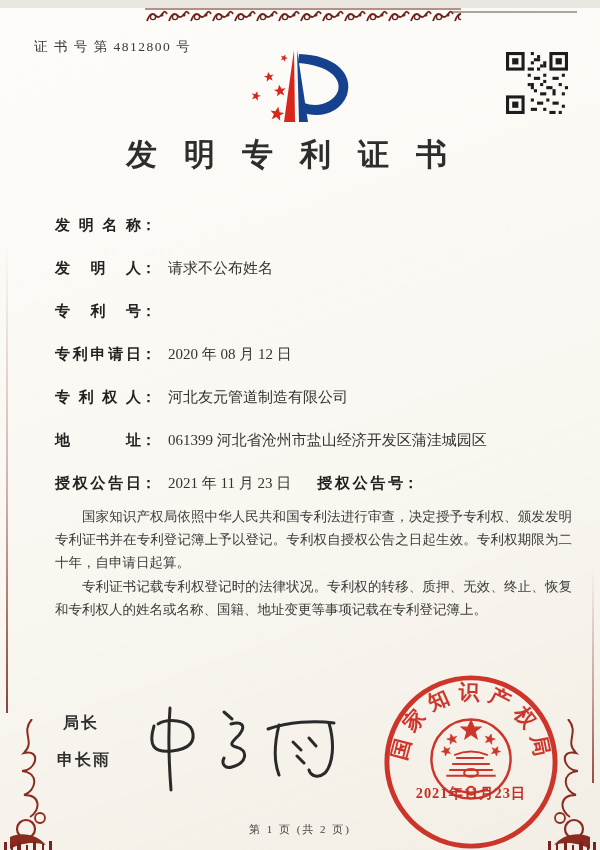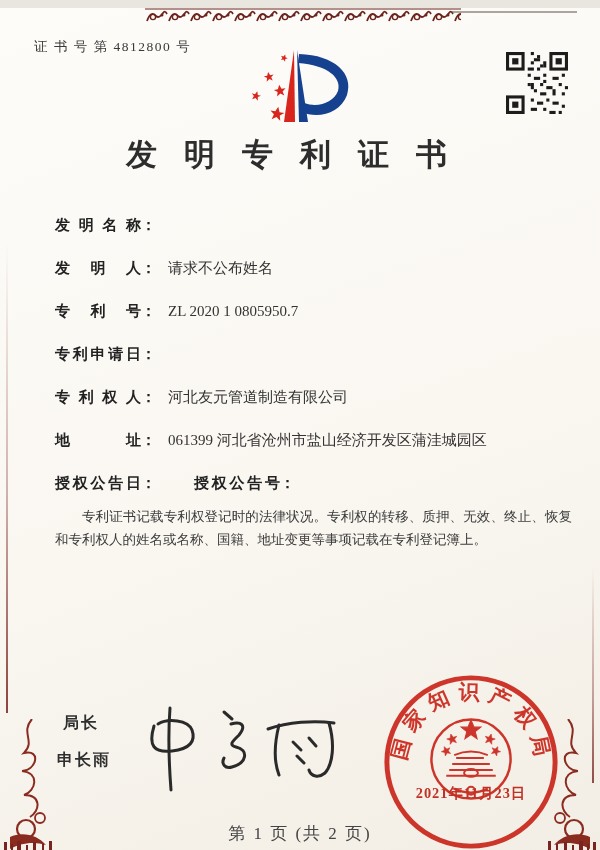"ZL 2020 1 0805950.7" span.val { html: <span>ZL 2020 1 0805950.7</span> -> none }
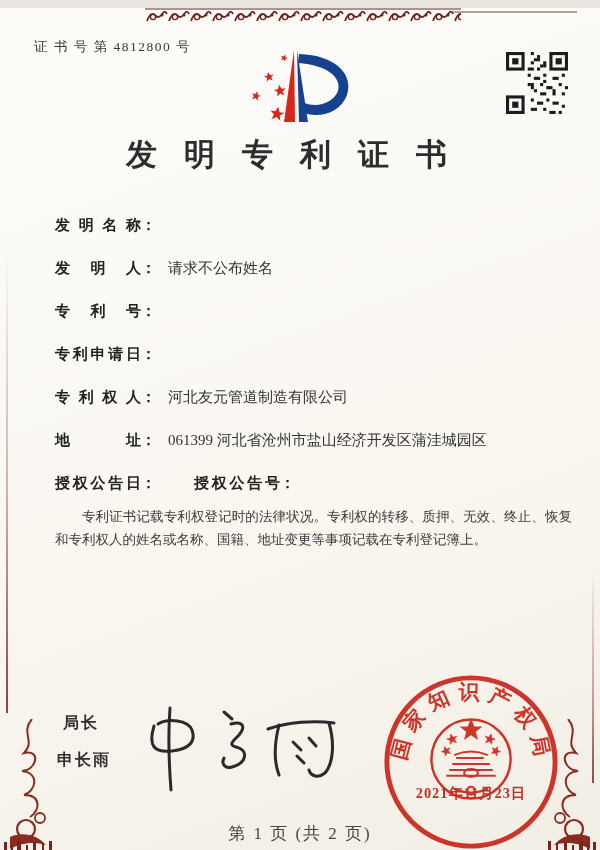"2020 年 08 月 12" span.val { html: none -> <span>2020 年 08 月 12 日</span> }
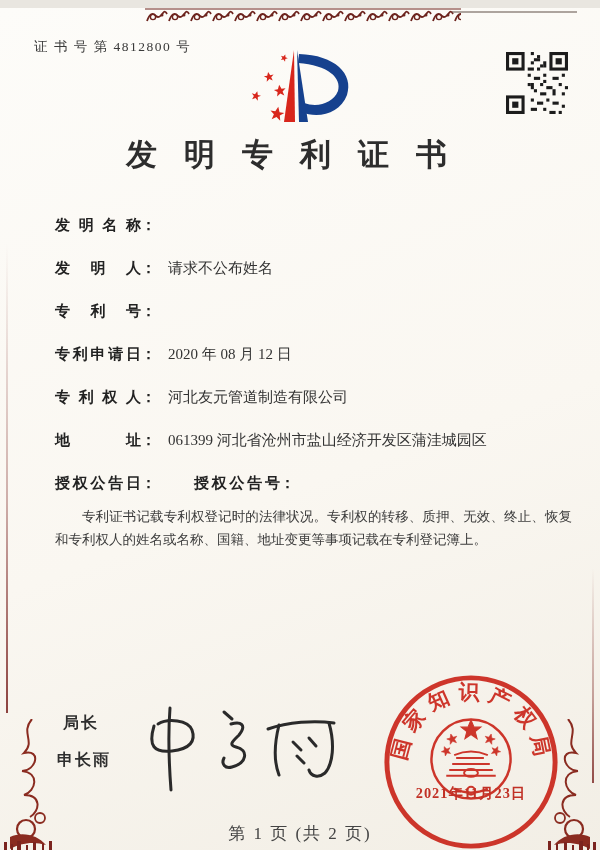"2021 年 11 月 23" span.val { html: none -> <span>2021 年 11 月 23 日</span> }
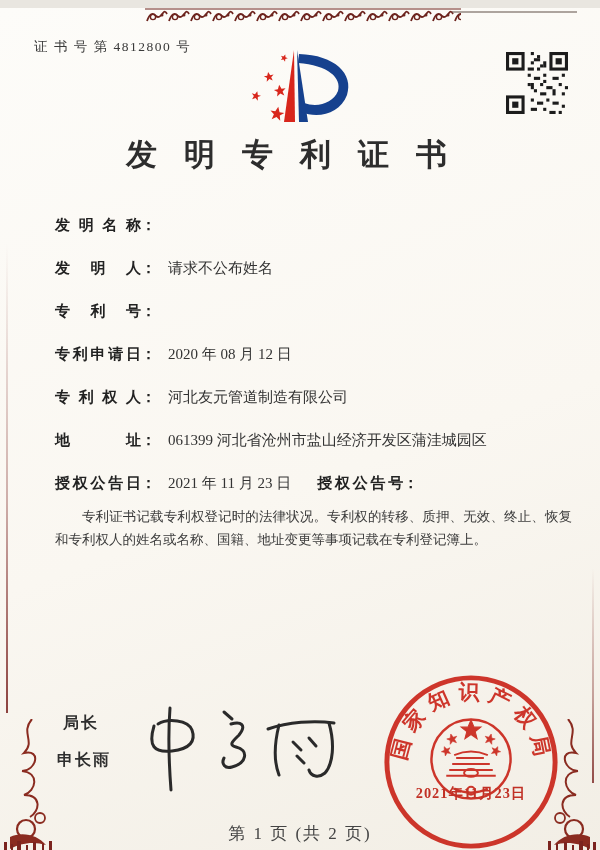"国家知识产权局依照中华人民共和国专利法进行审查，决定授予专利权、颁发发明专利证书" p { html: none -> <p>国家知识产权局依照中华人民共和国专利法进行审查，决定授予专利权、颁发发明专利证书并在专利登记簿上予以登记。专利权自授权公告之日起生效。专利权期限为二十年，自申请日起算。</p> }
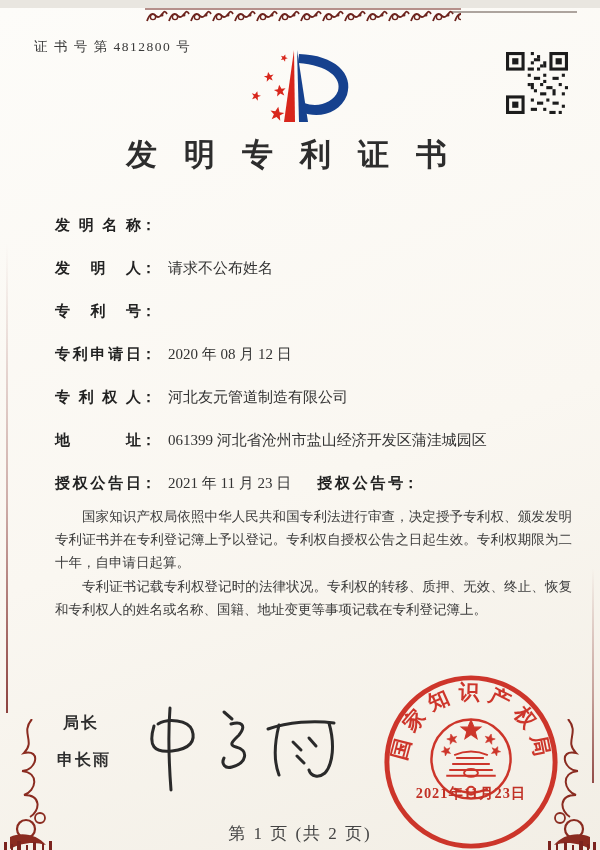"第 1 页 (共 2" .footer { font-size: 17px -> 11px }
